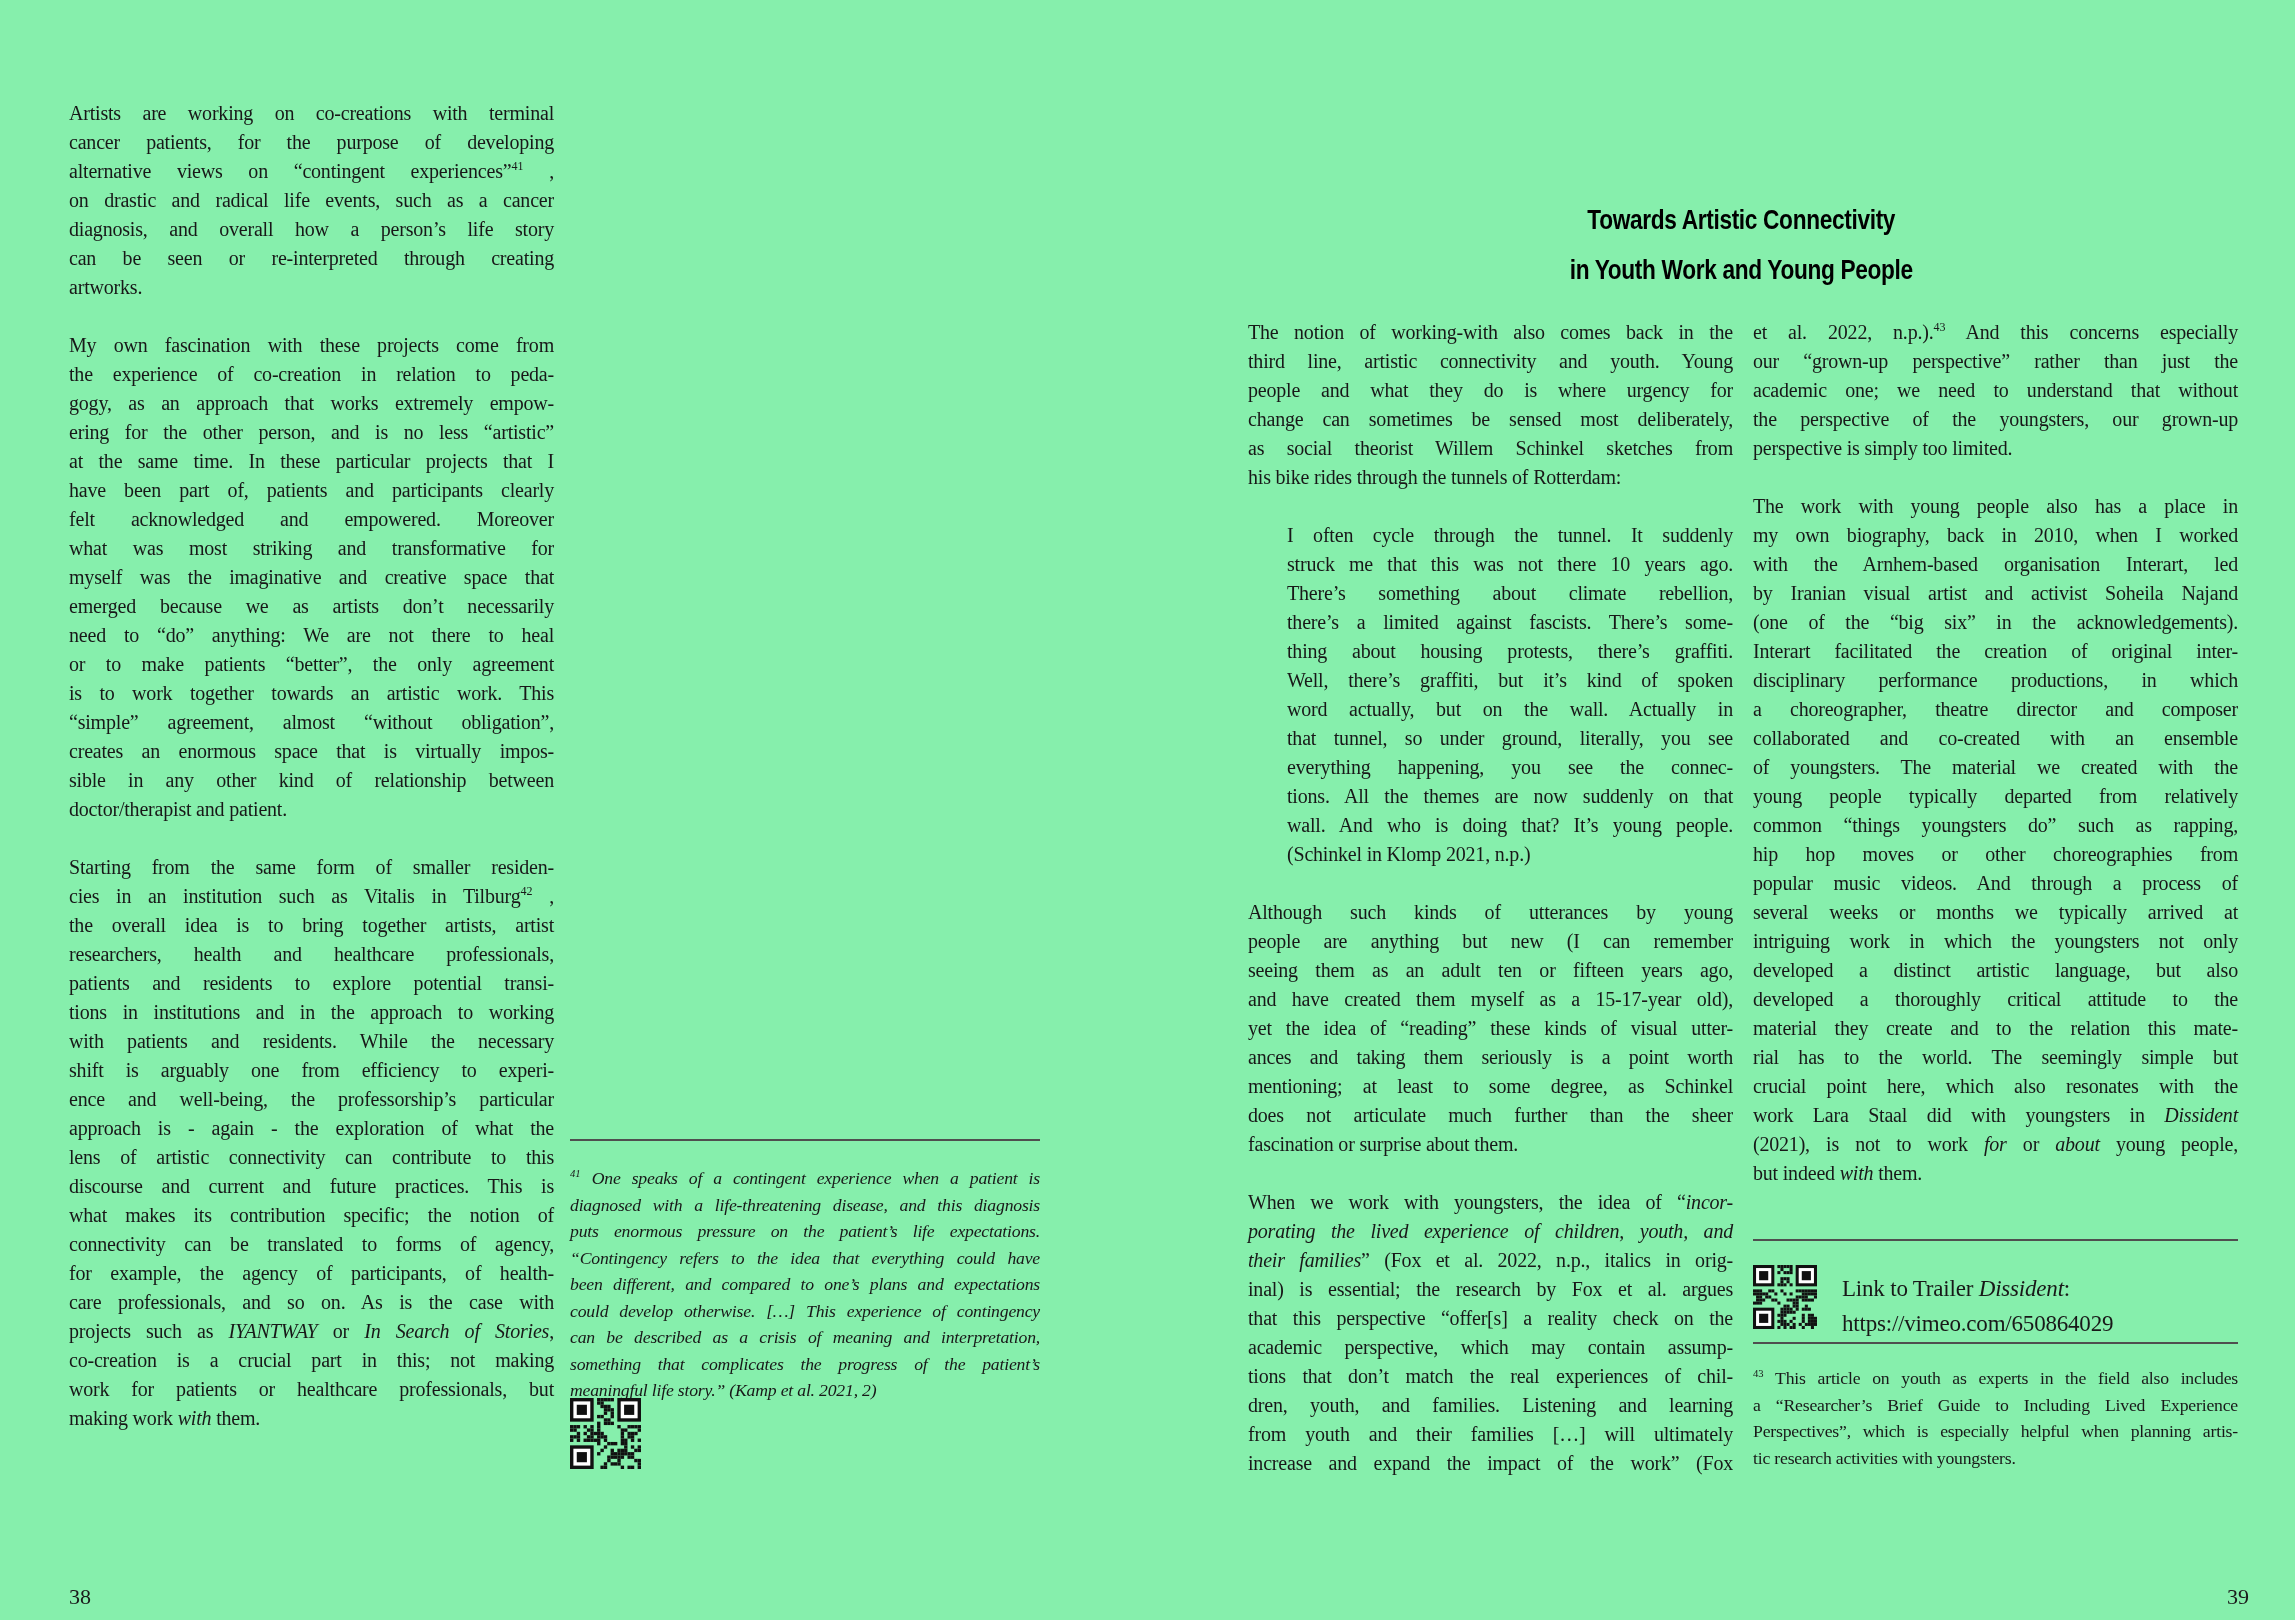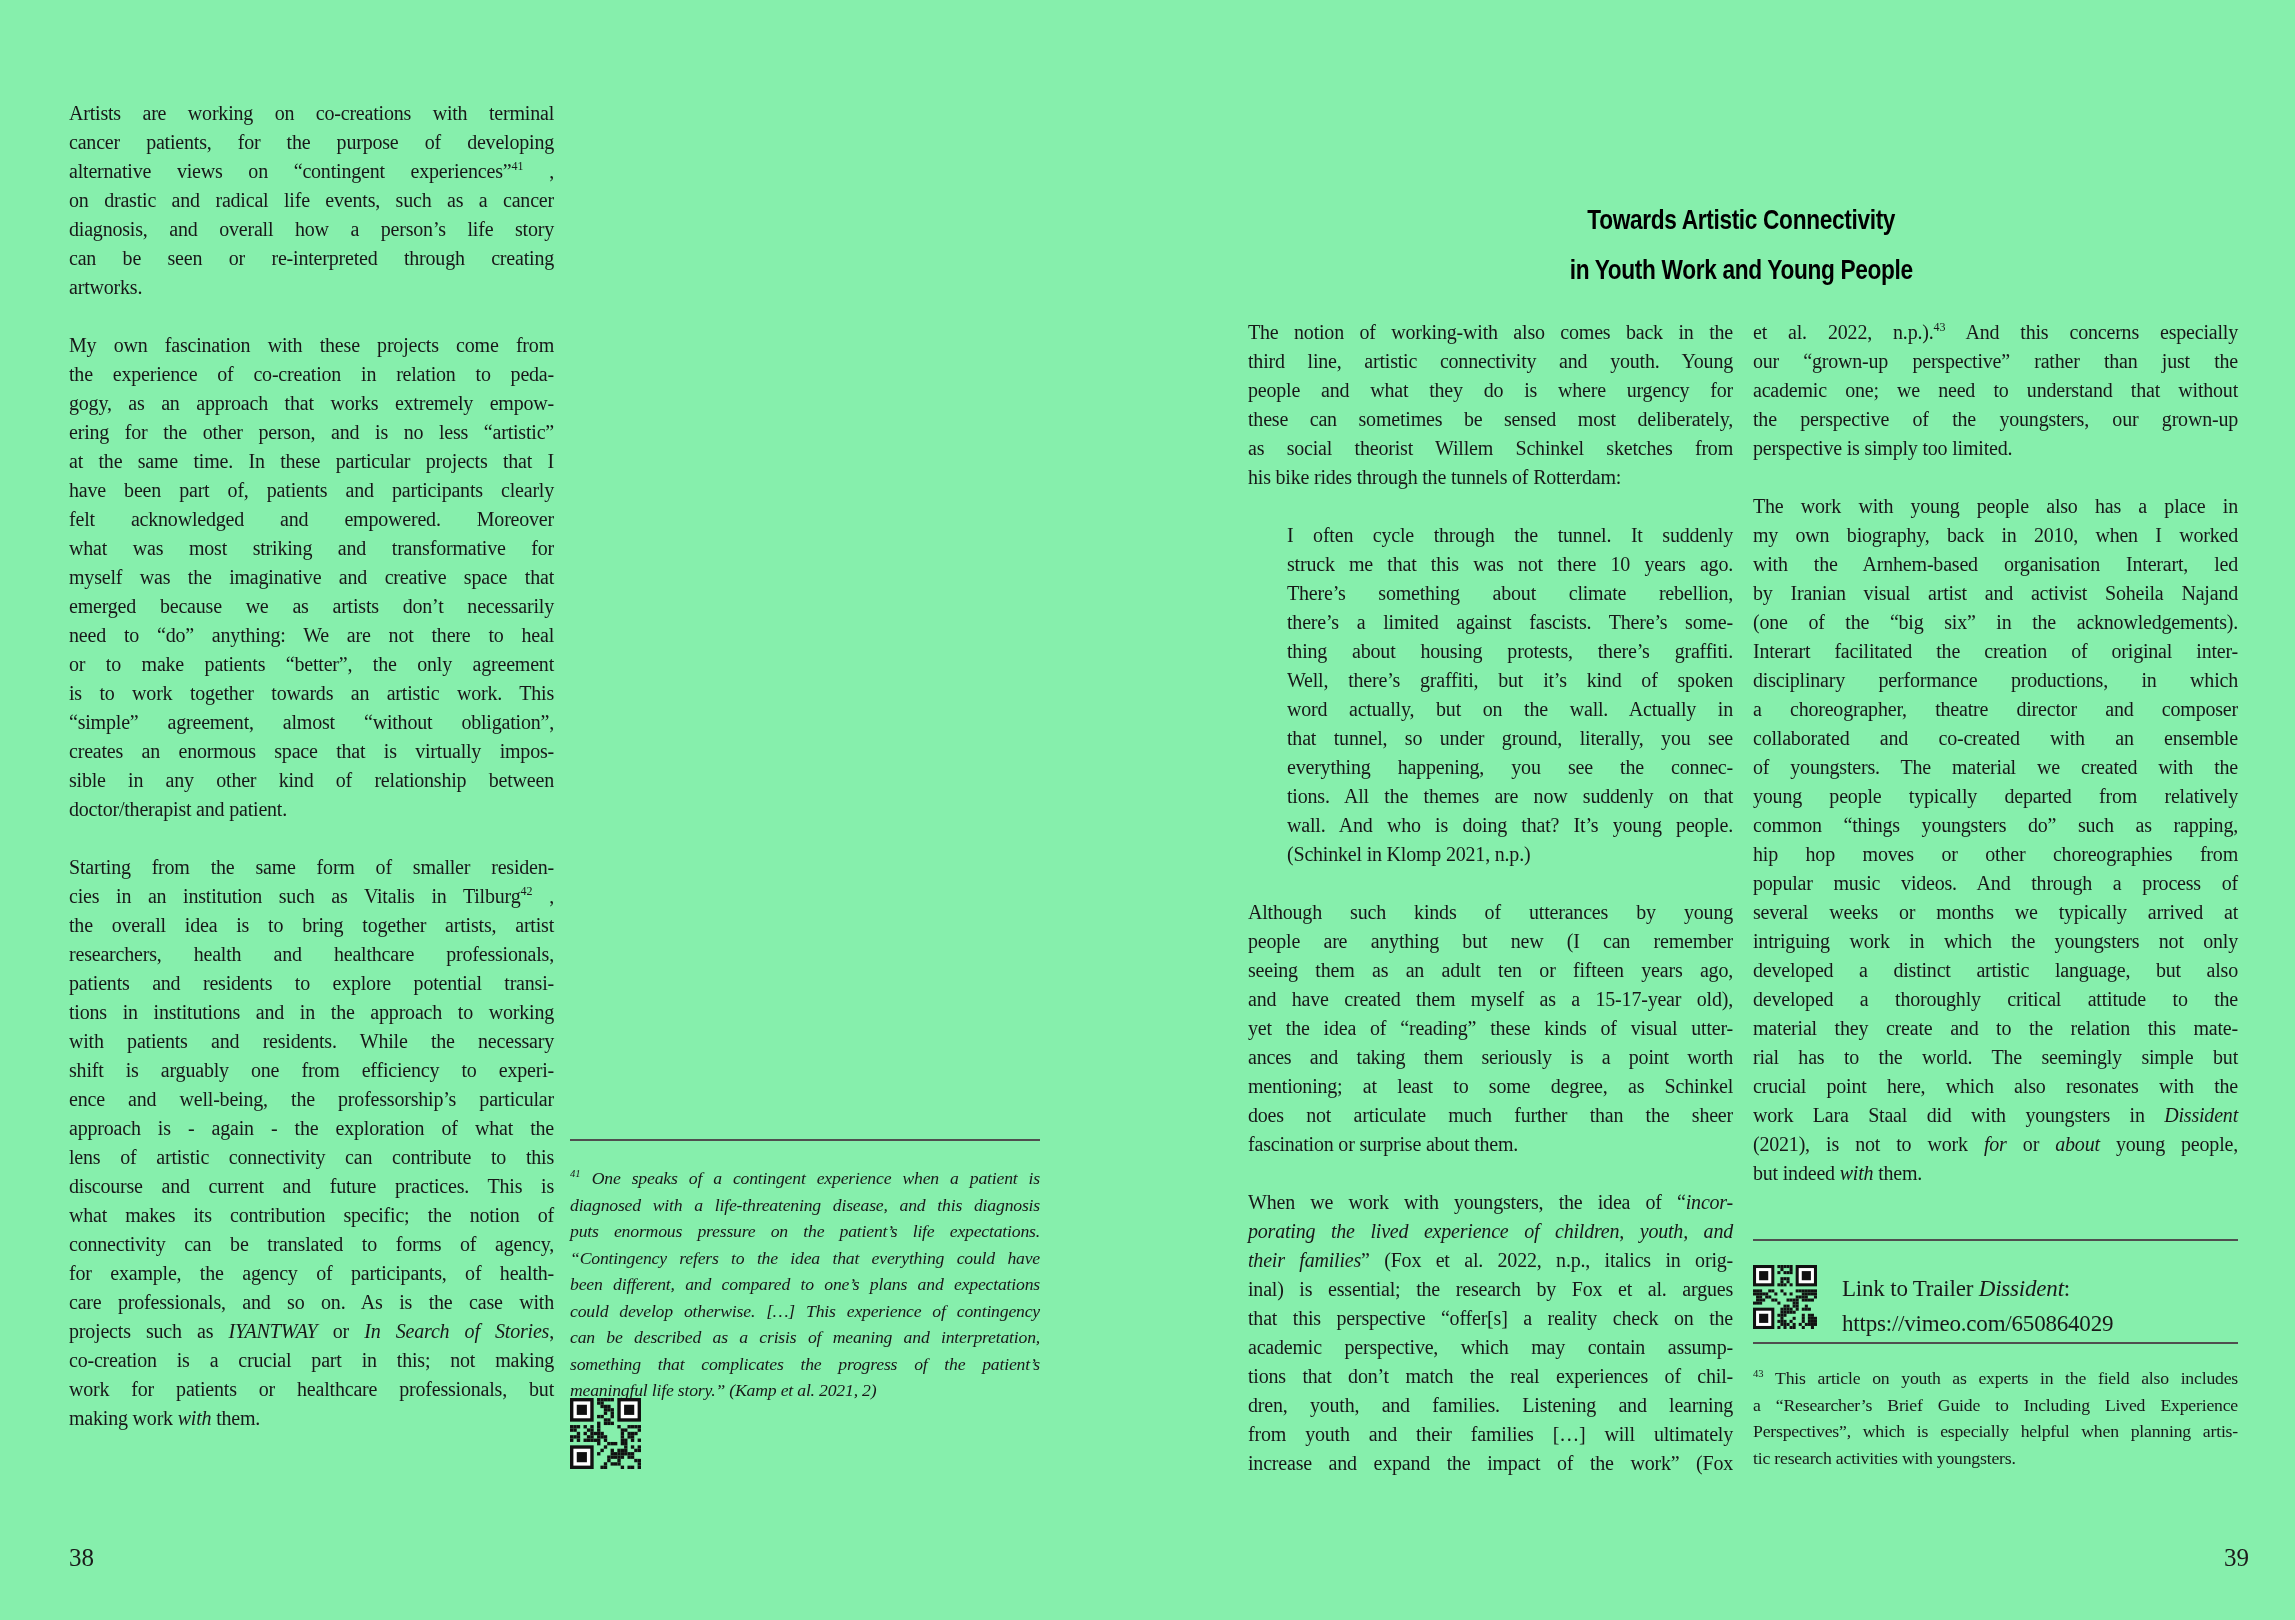"these can sometimes be sensed" div.line { text: these -> change }
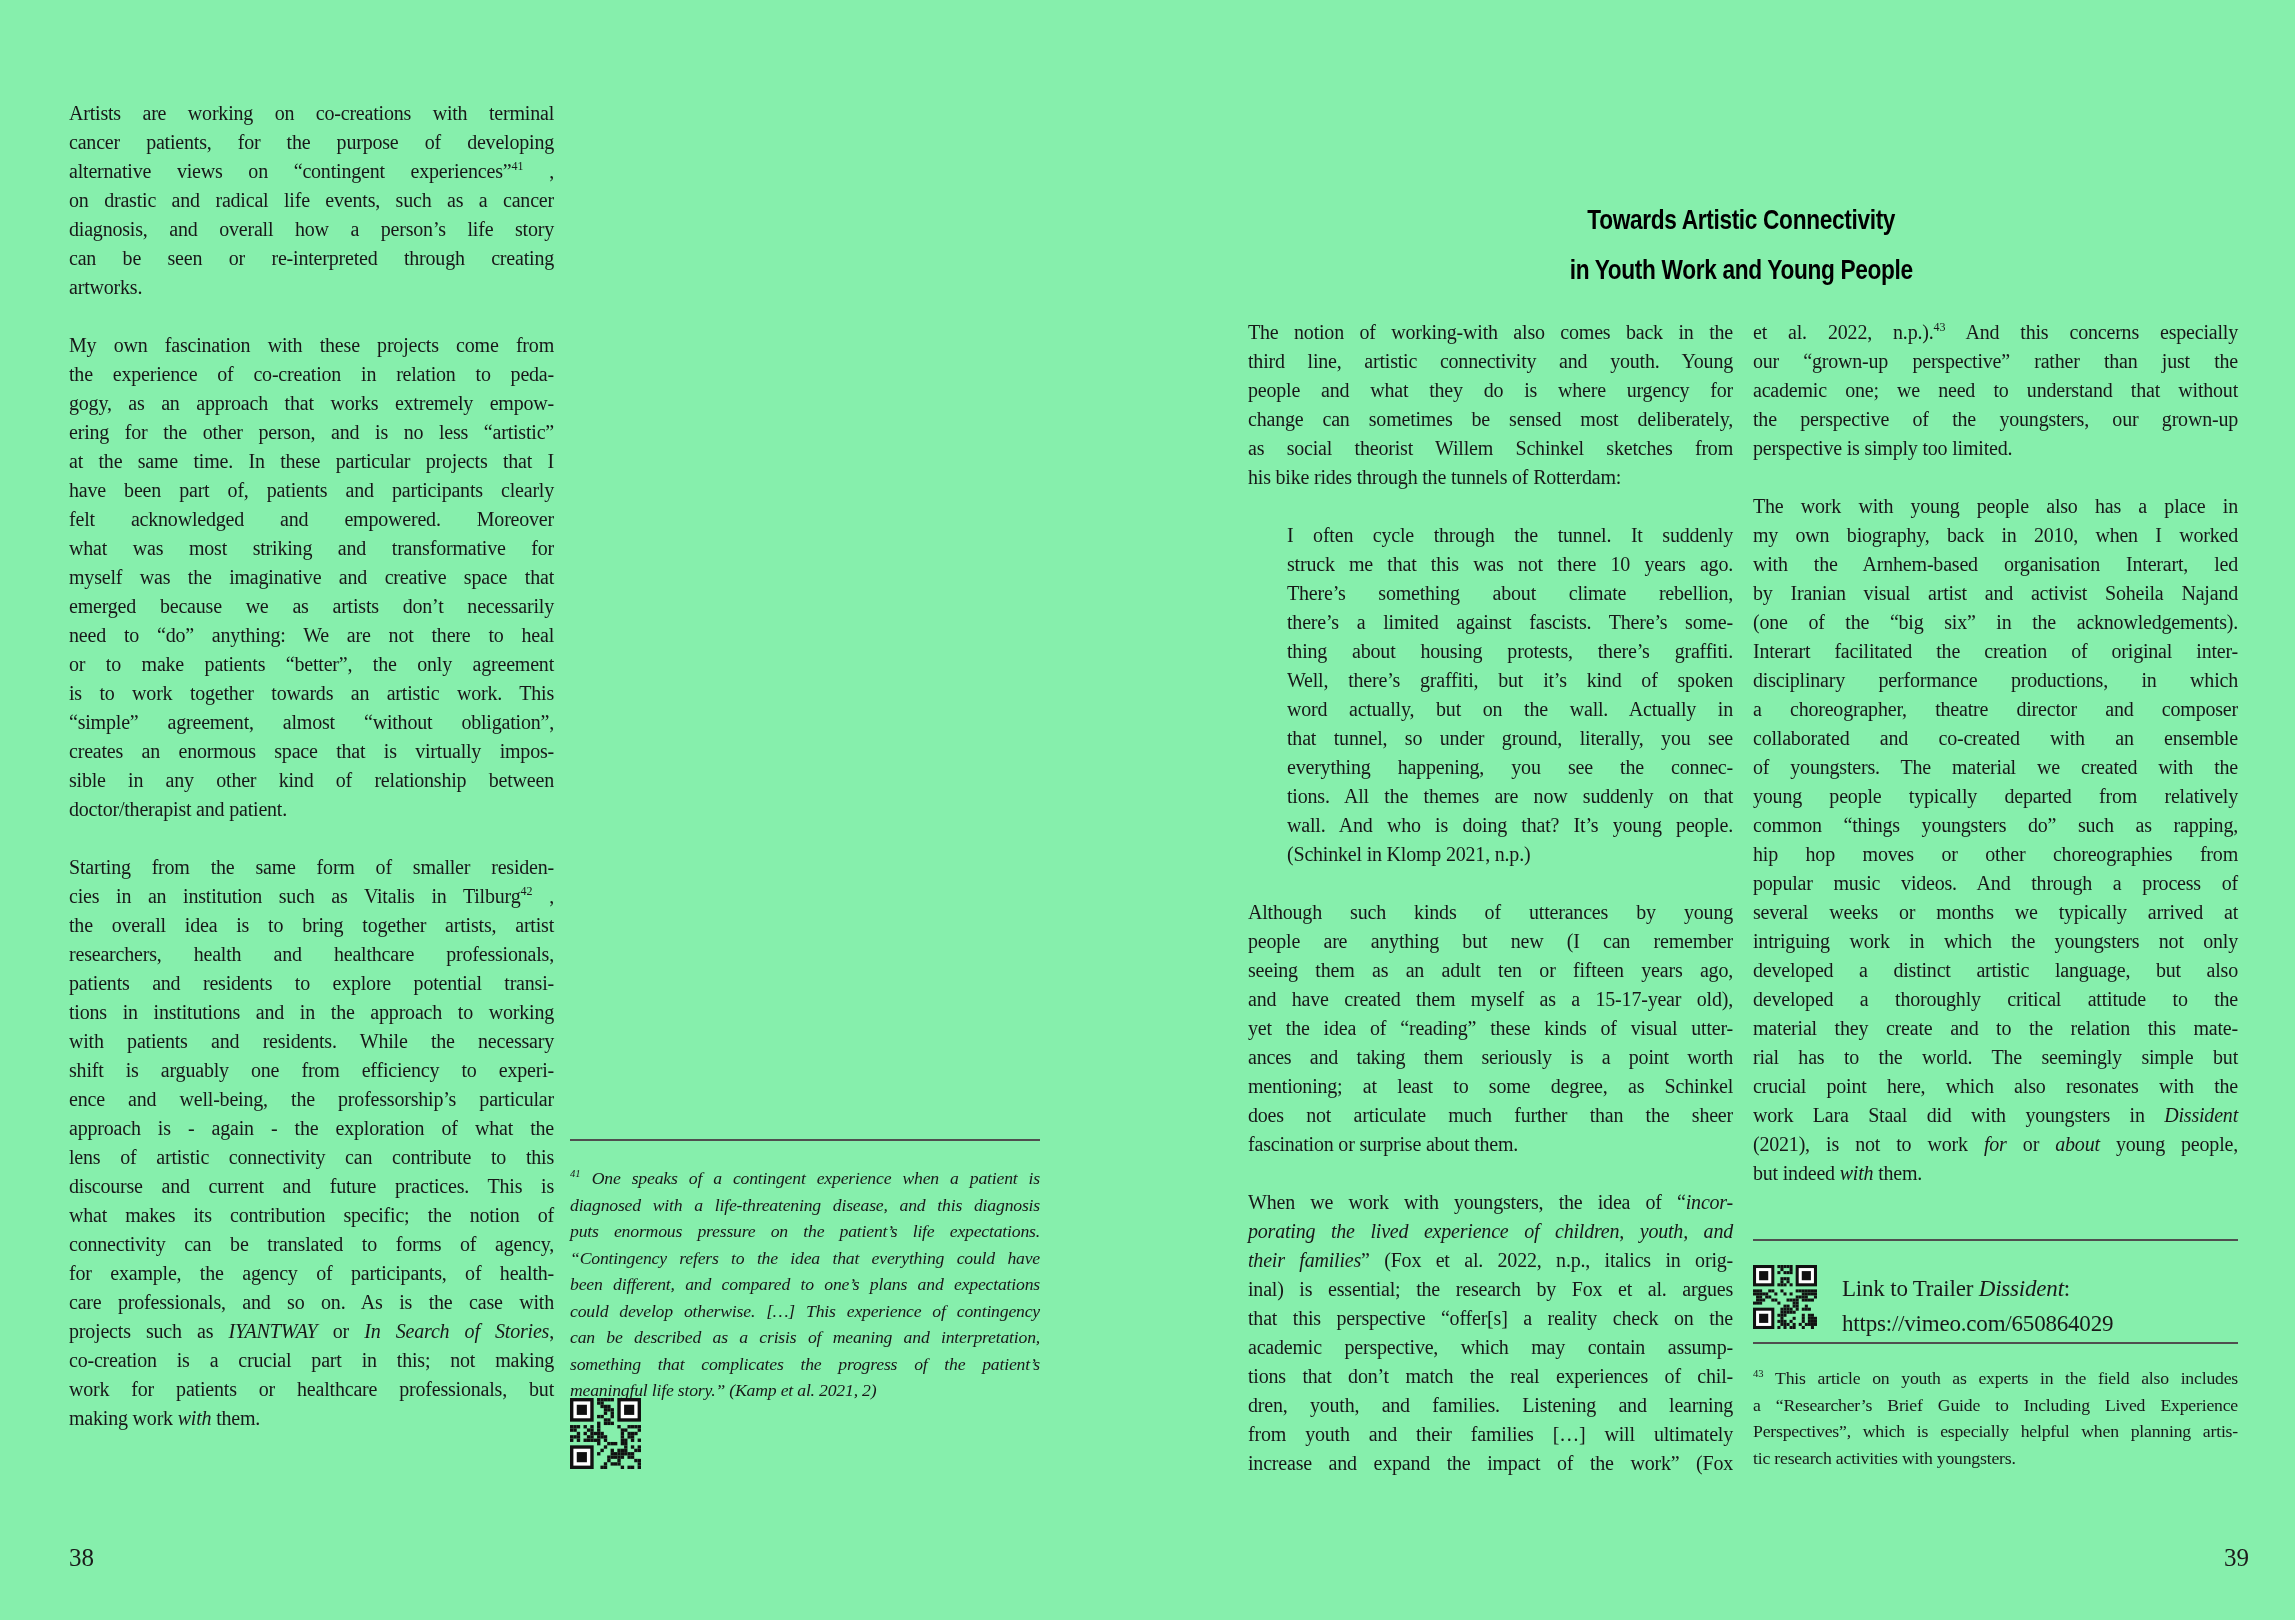"38" .pagenum { font-size: 25px -> 22px; margin-top: none -> 40px }
